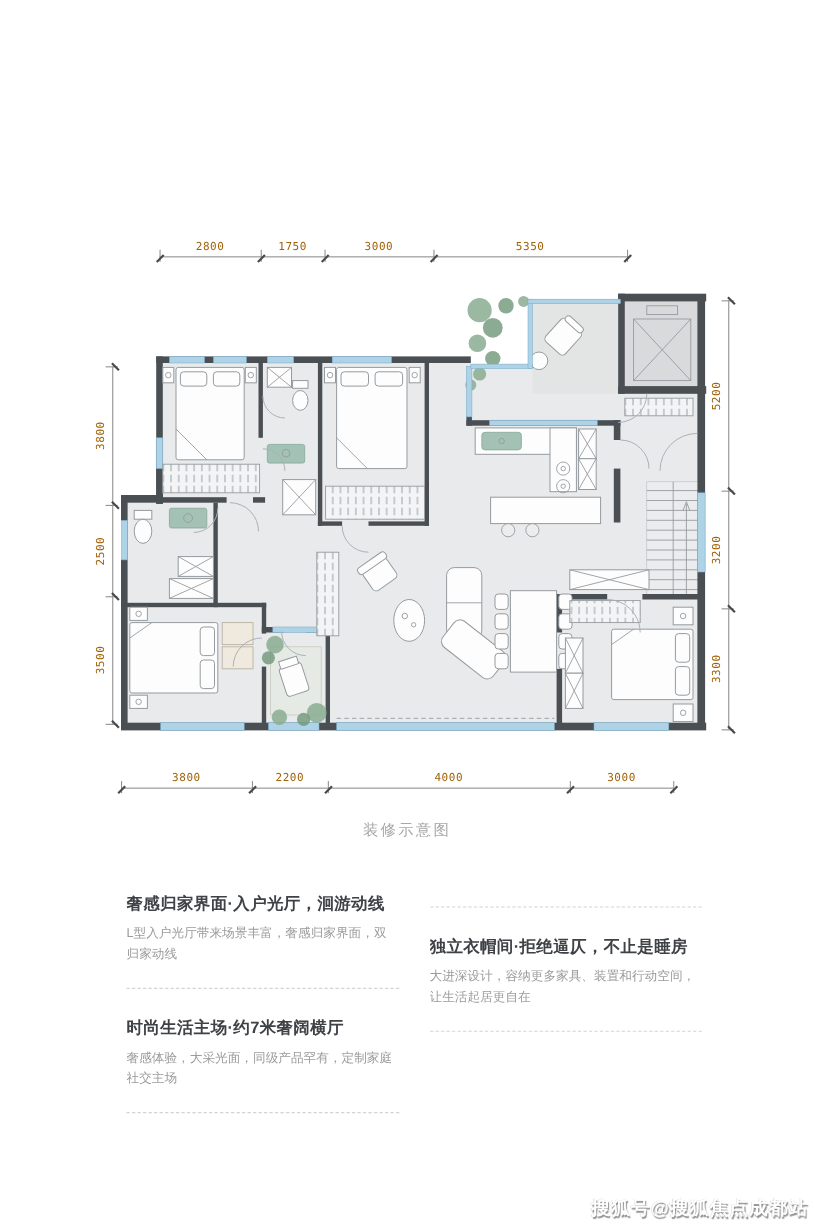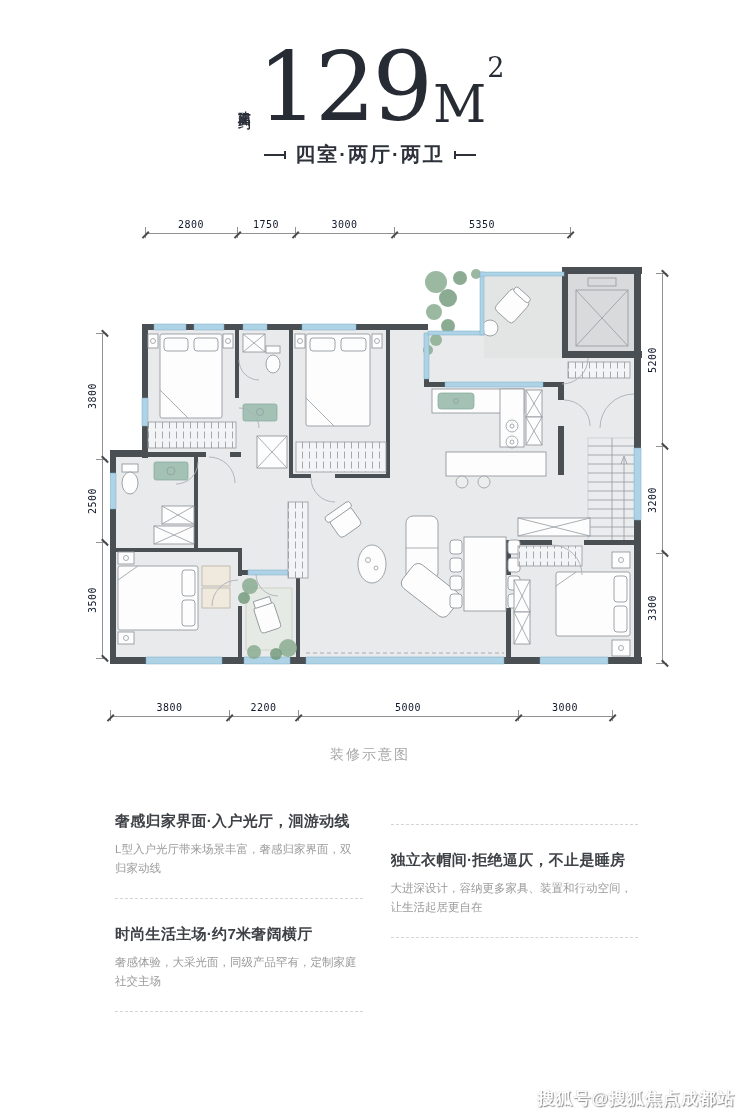"129" header.header { html: <header> <div> <span>建面约</span> <span>129</span> <span>M</span> <span>2</span> </div> <div> <span></span> <span>四室·两厅·两卫</span> <span></span> </div> </header> -> none }
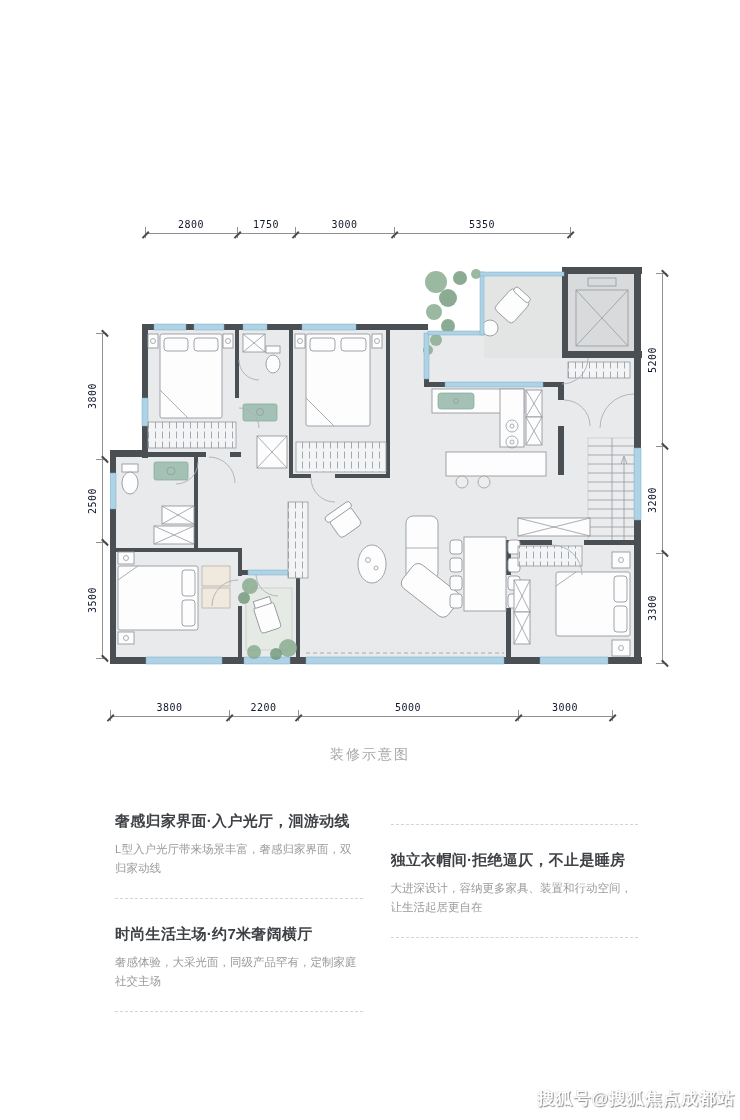"2800" .dim { color: #0f172a -> #a16207 }
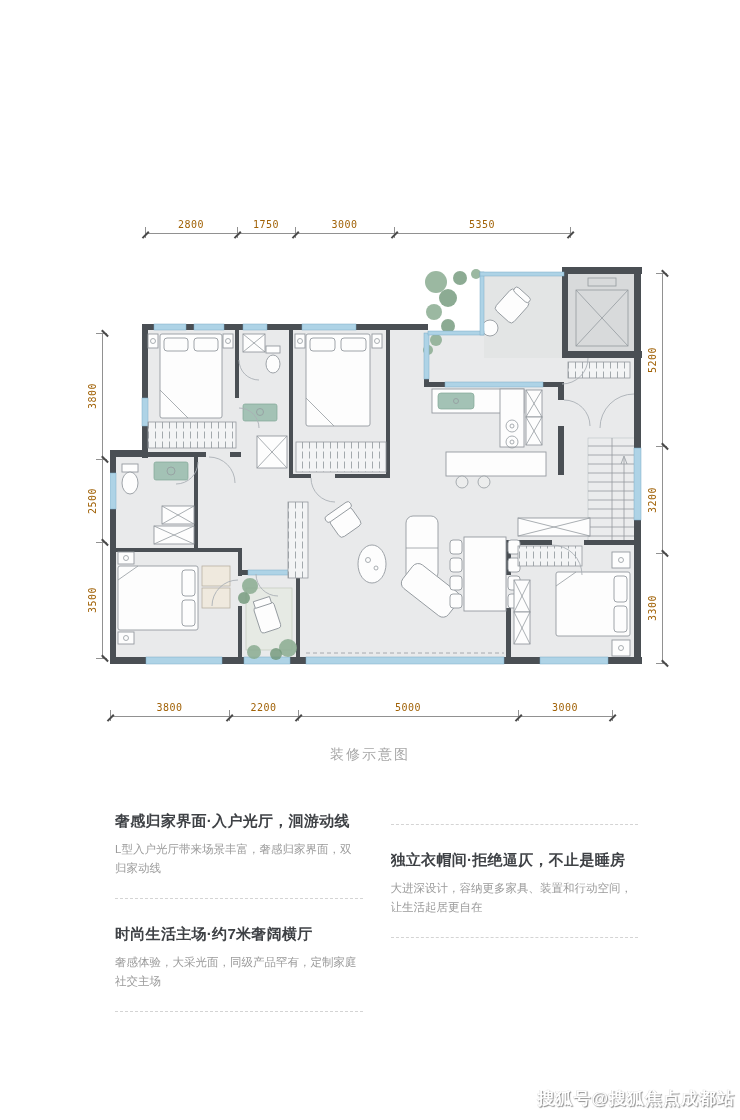"5000" span.lbl { text: 5000 -> 4000 }
